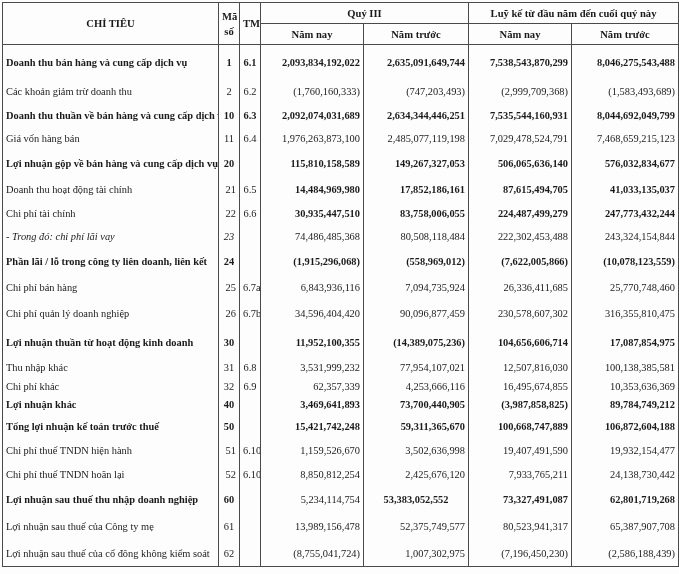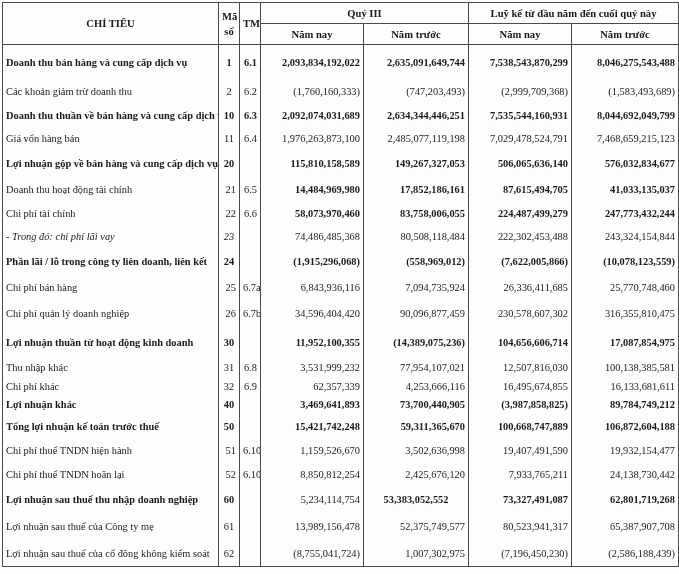"6.1" td.tm { text-align: right -> center }
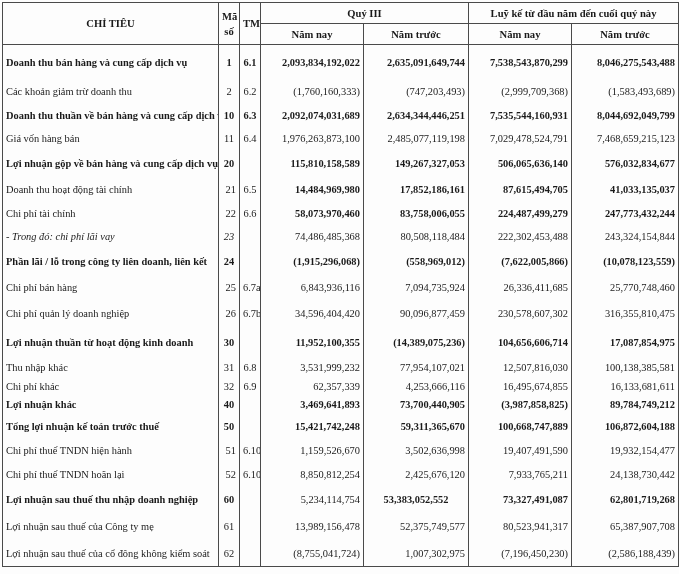"58,073,970,460" td.num { text: 58,073,970,460 -> 30,935,447,510 }
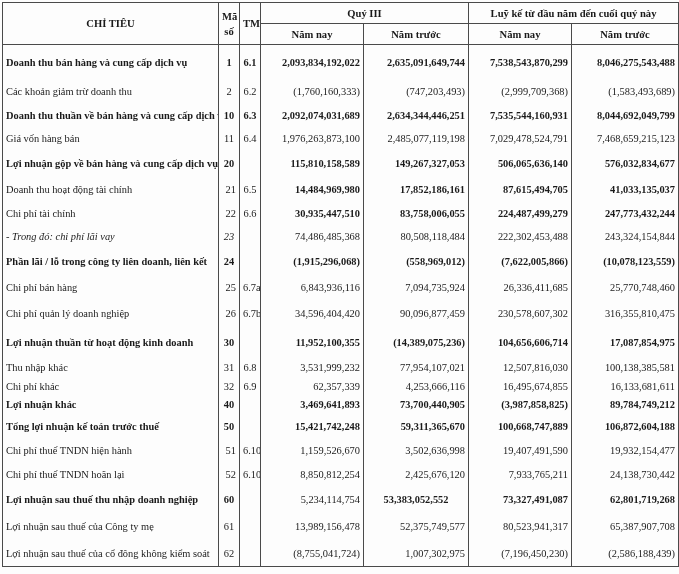"16,133,681,611" td.num { text: 16,133,681,611 -> 10,353,636,369 }
